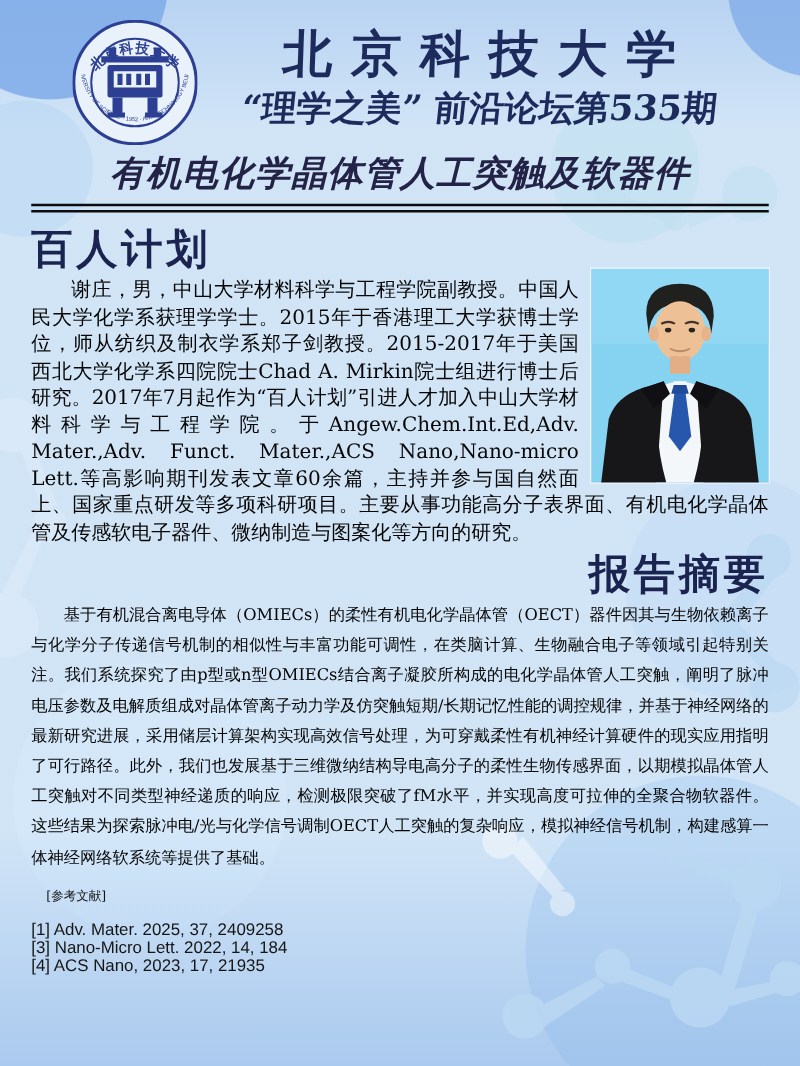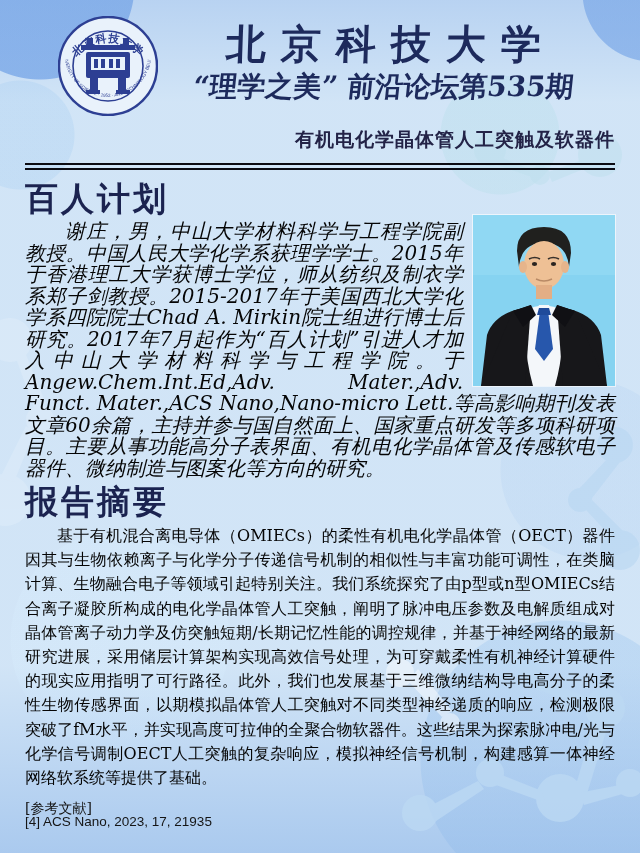"有机电化学晶体管人工突触及软器件" .talk-title { font-size: 19px -> 28px; font-style: none -> italic; text-align: right -> center }
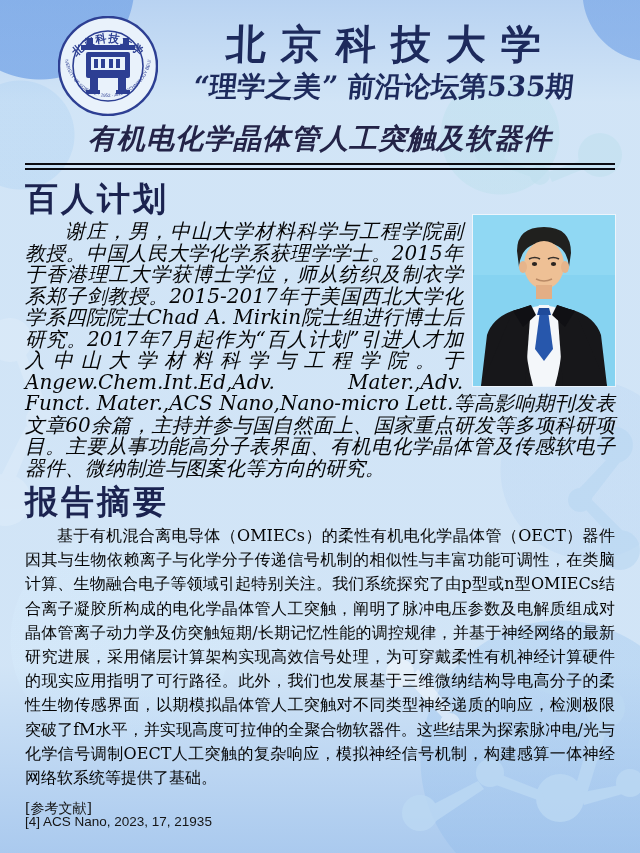"谢庄，男，中山大学材料科学与工程学院副教授。中国人民大学化学系获理学学士。201" .bio-text { font-size: 20px -> 16px; font-style: italic -> none }
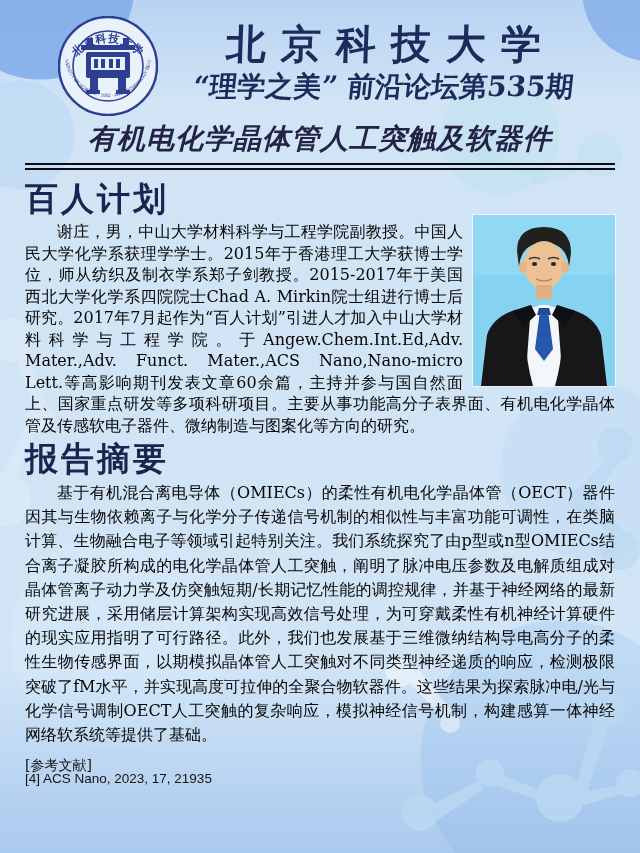"报告摘要" .abstract-heading { text-align: none -> right }
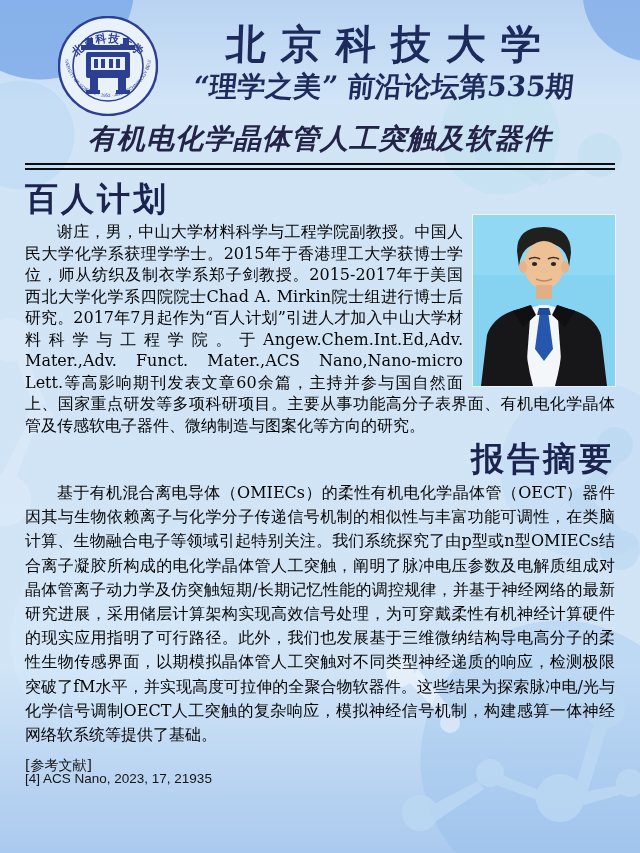"基于有机混合离电导体（OMIECs）的柔性有机电化学晶体管（OECT）器件因其与" .abstract-text { font-size: 16px -> 13px }
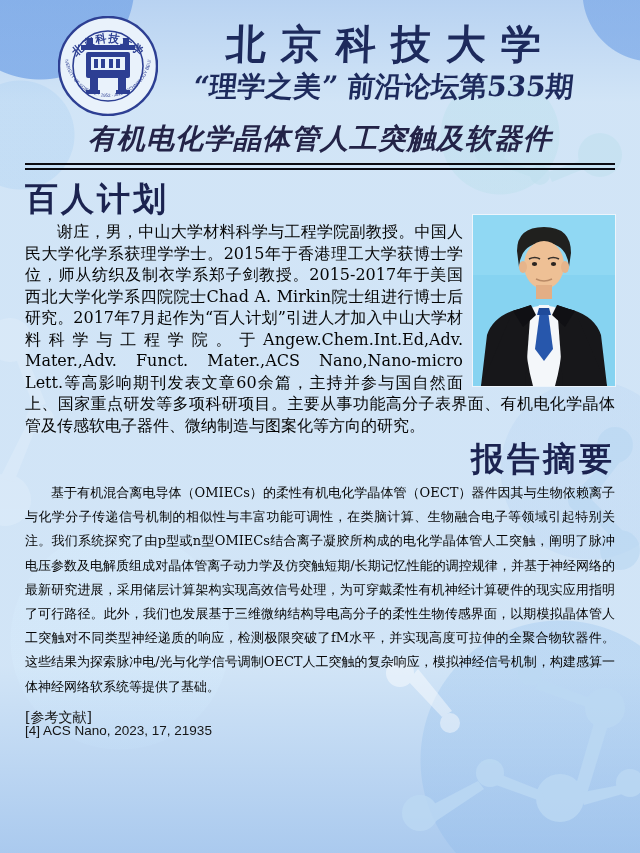"[参考文献]" .refs-heading { font-size: 14px -> 10px; margin: 0 -> 12px }
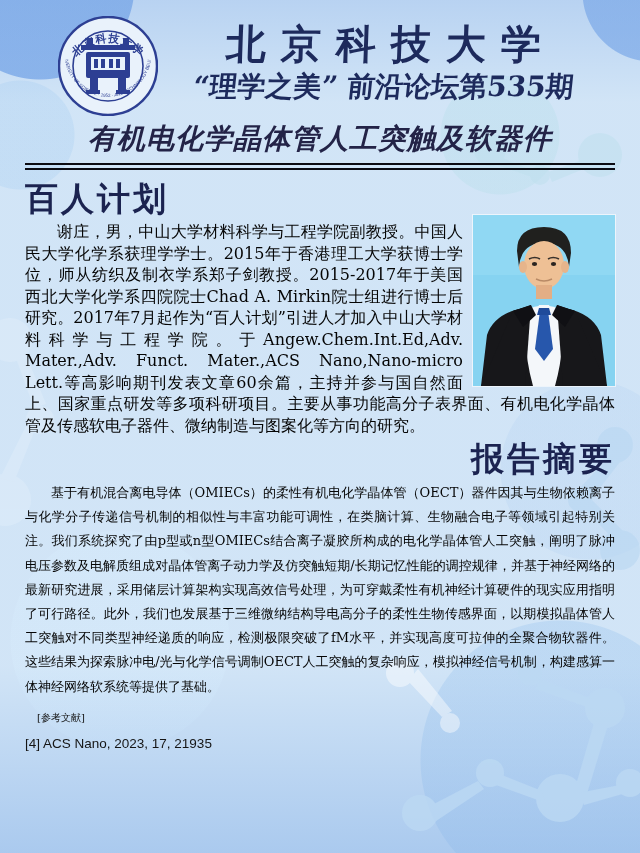"[1] Adv. Mater. 2025, 37," span.ref-item { html: none -> <span>[1] Adv. Mater. 2025, 37, 2409258</span> }
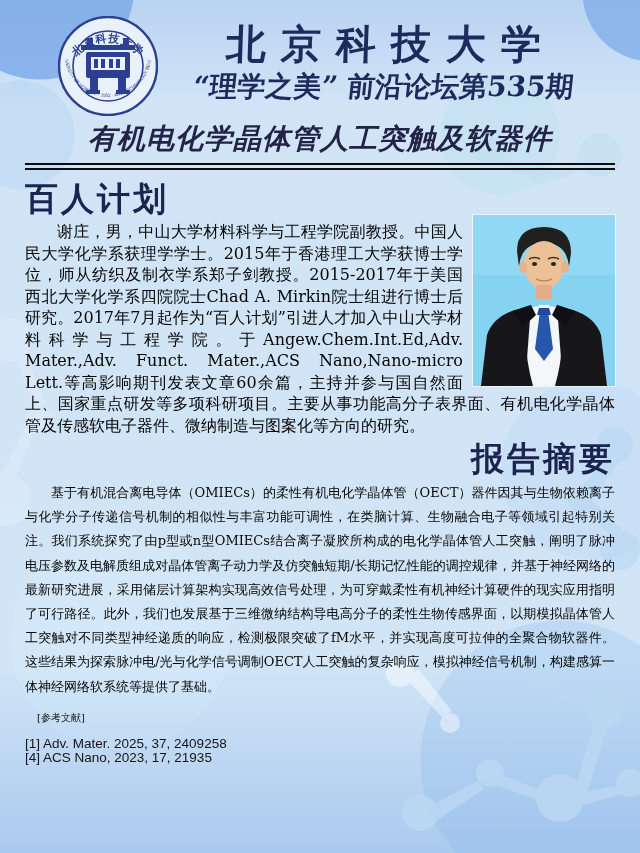"[3] Nano-Micro Lett. 2022, 14," span.ref-item { html: none -> <span>[3] Nano-Micro Lett. 2022, 14, 184</span> }
